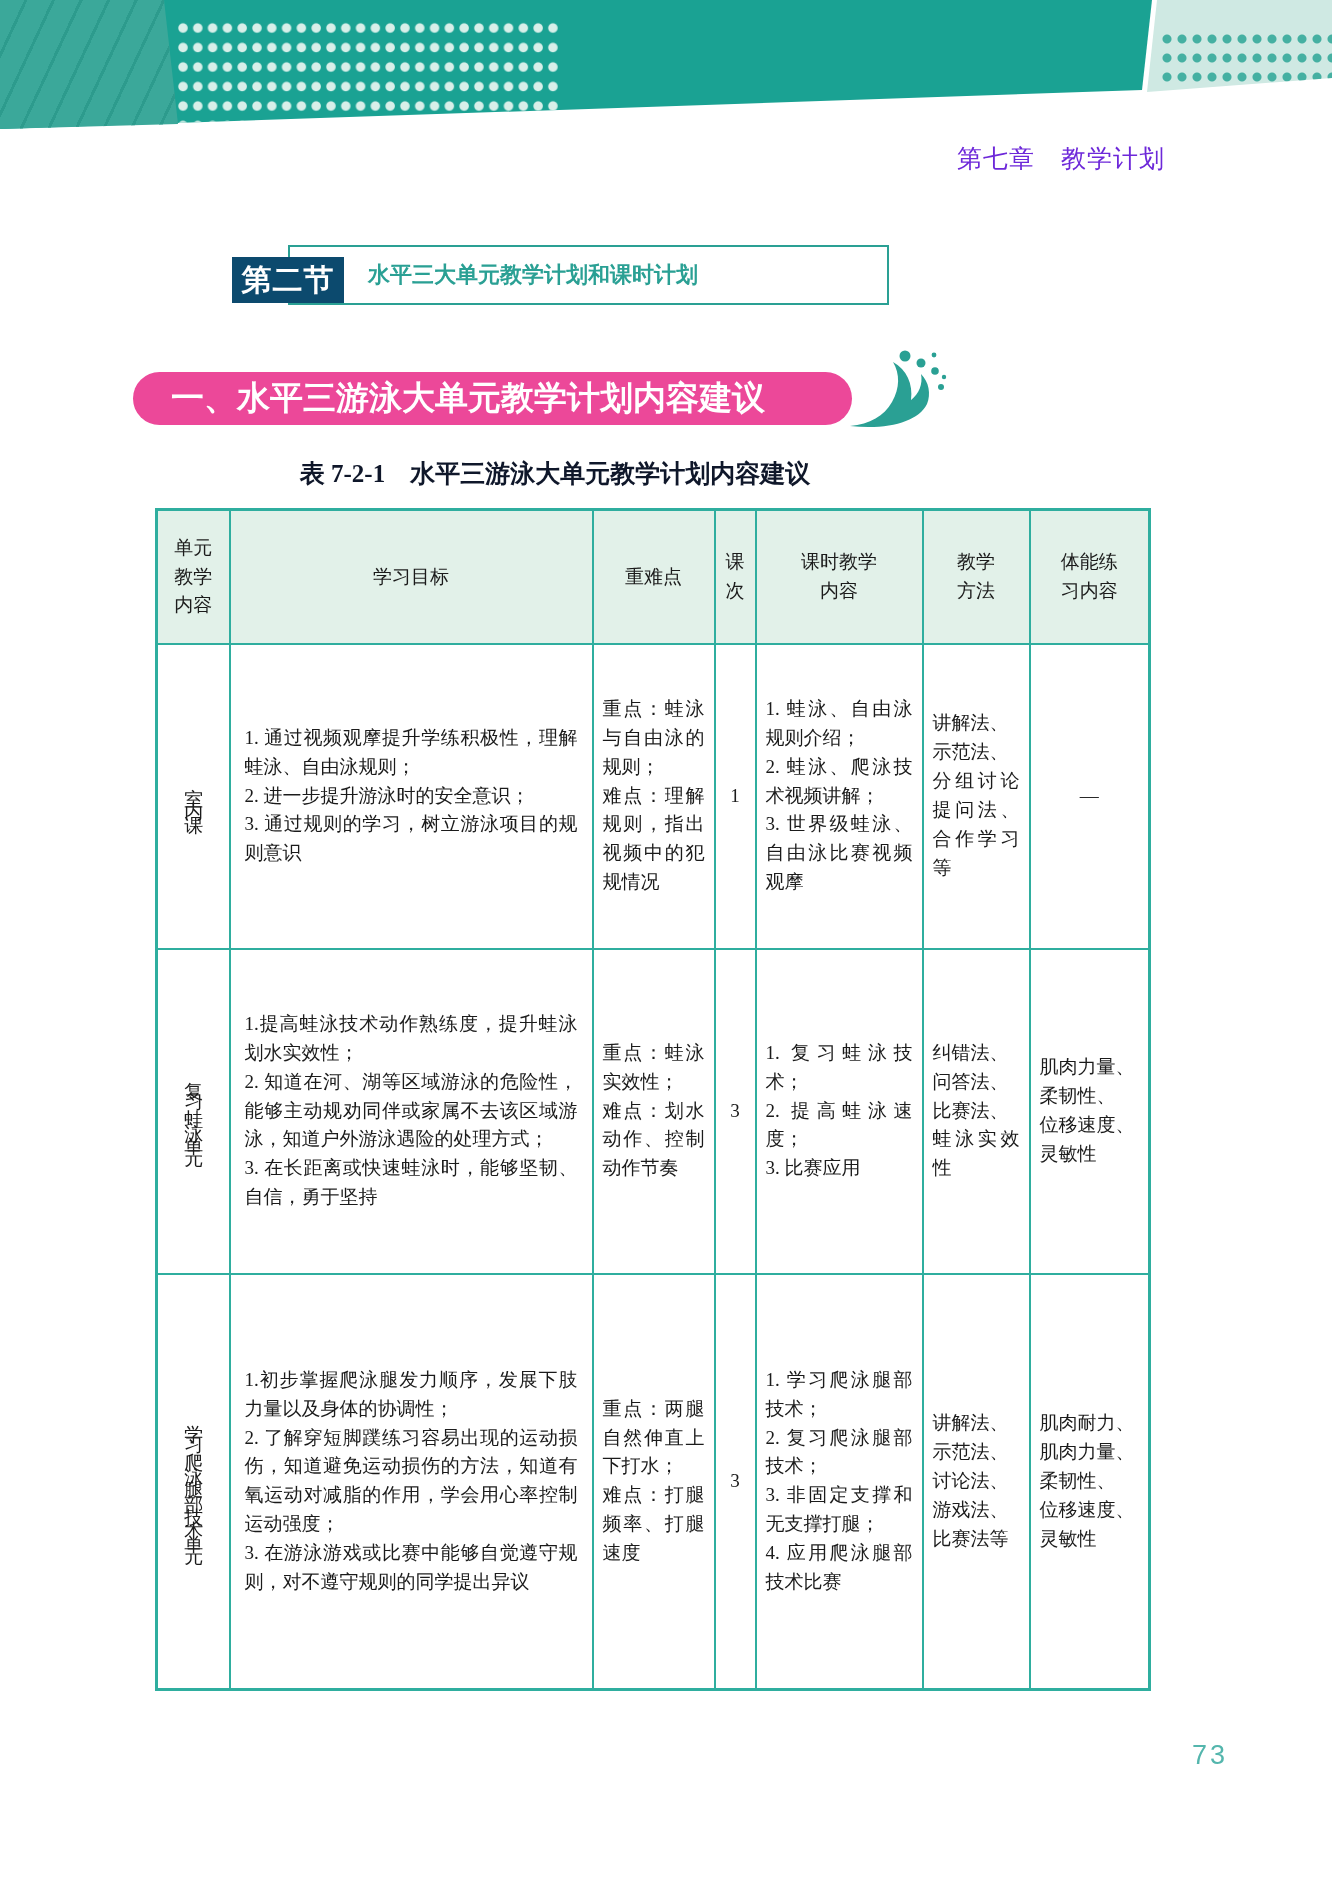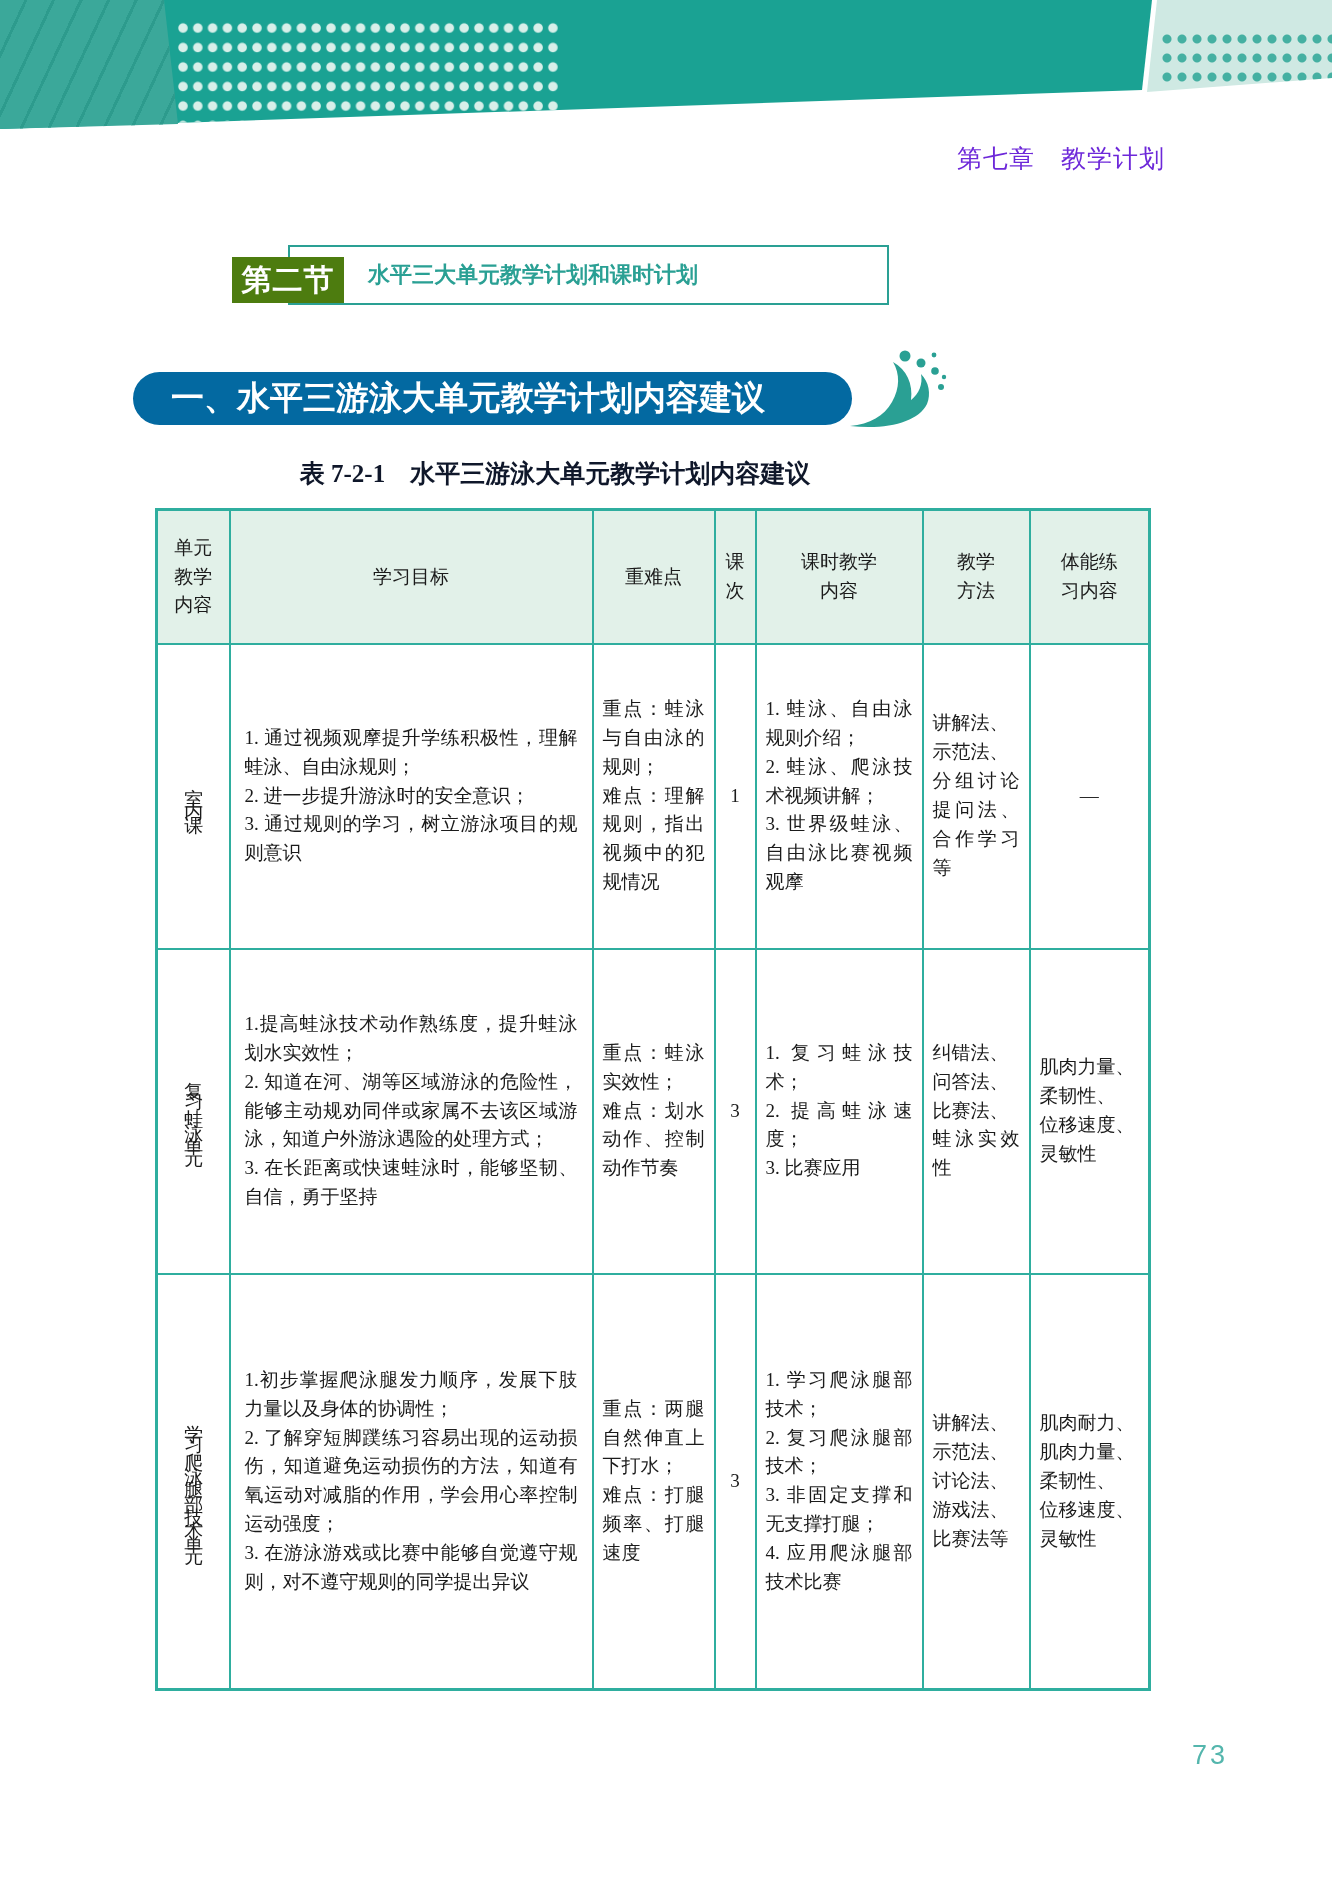"第二节" .section-badge { background: #4d7c0f -> #0c4a6e }
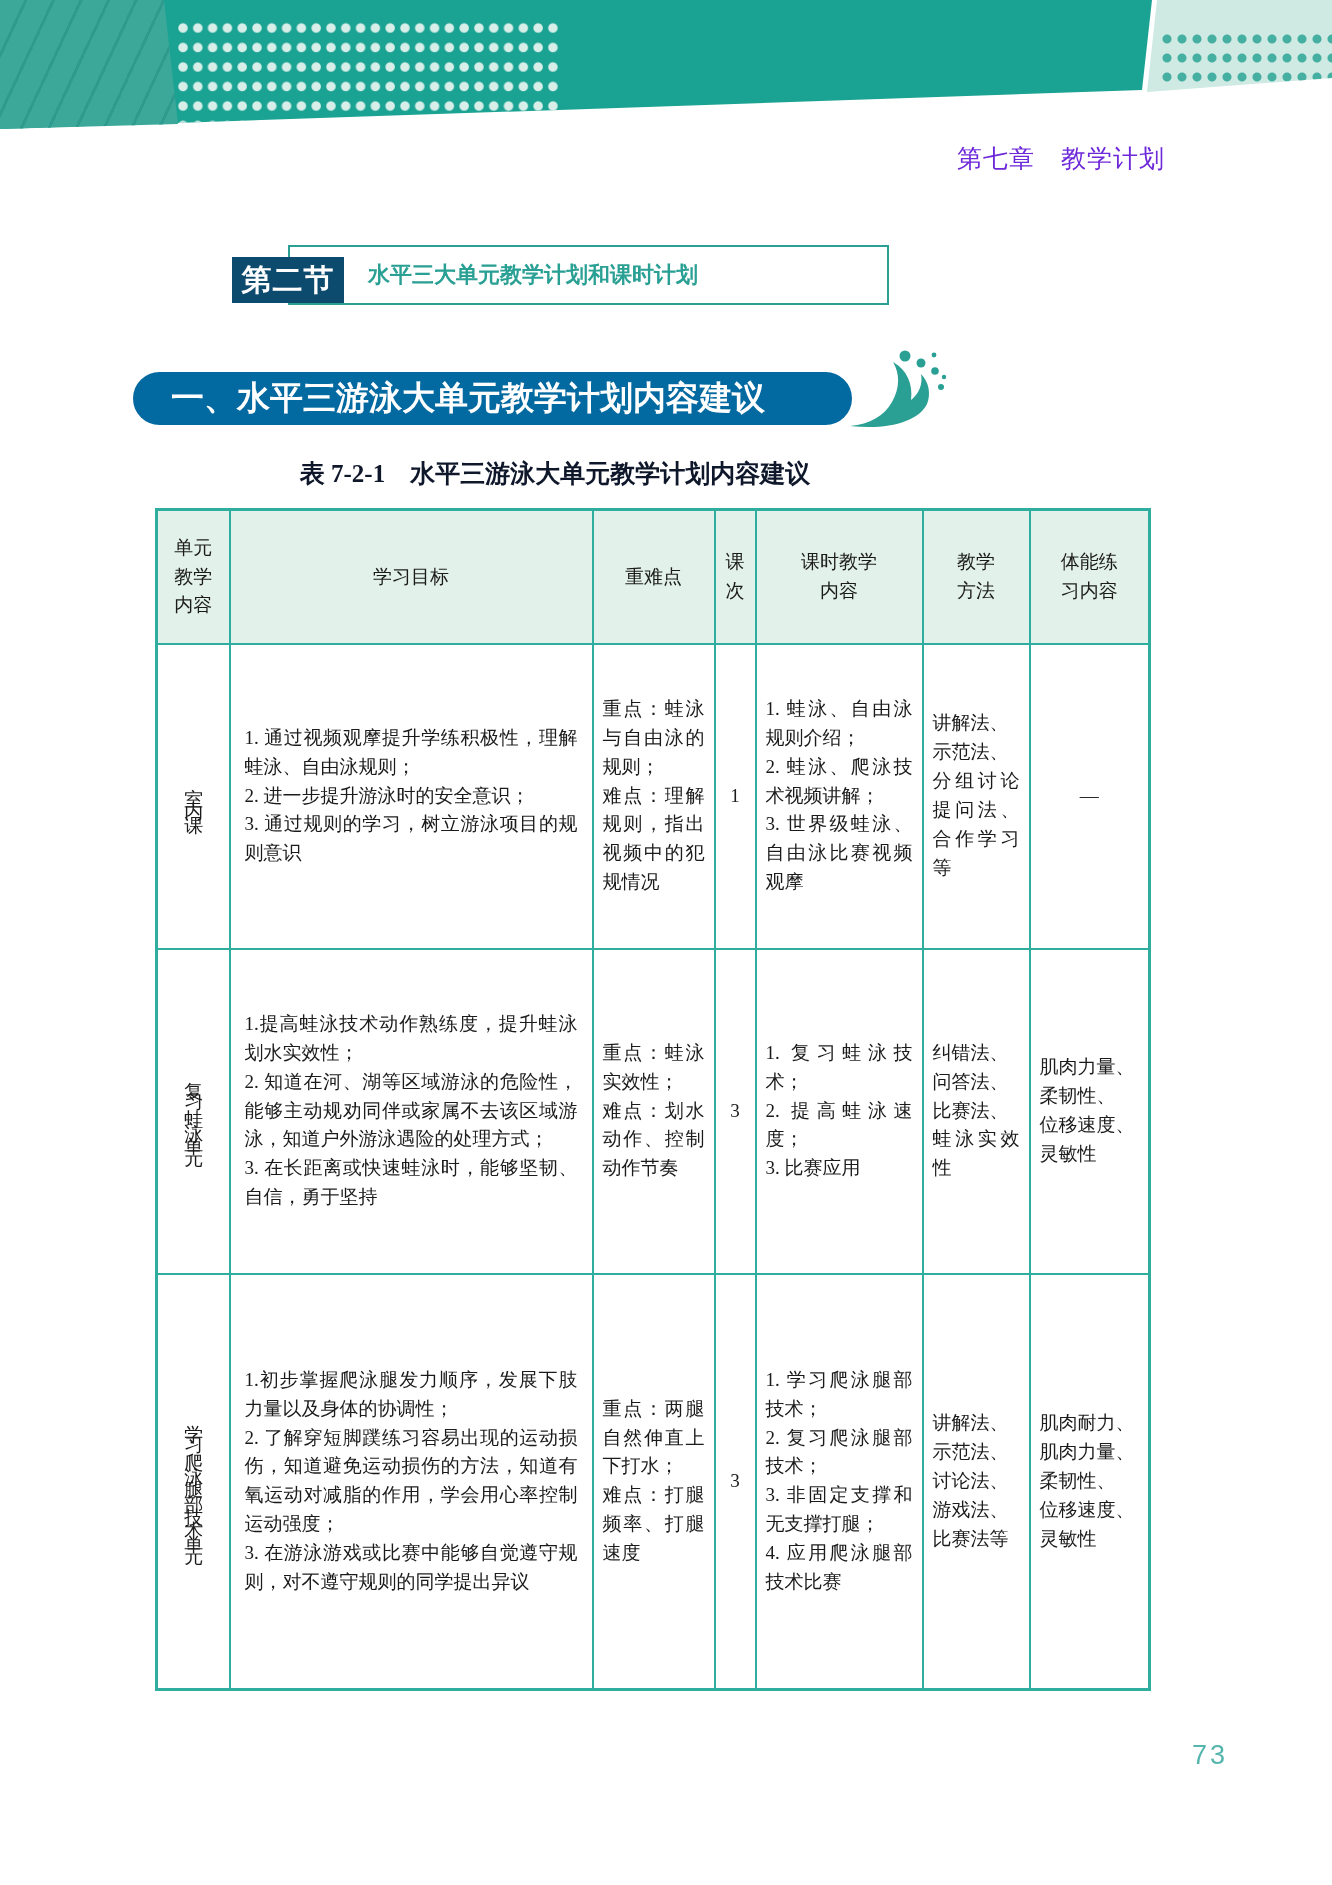"一、水平三游泳大单元教学计划内容建议" .subsection { background: #0369a1 -> #ec4899 }
